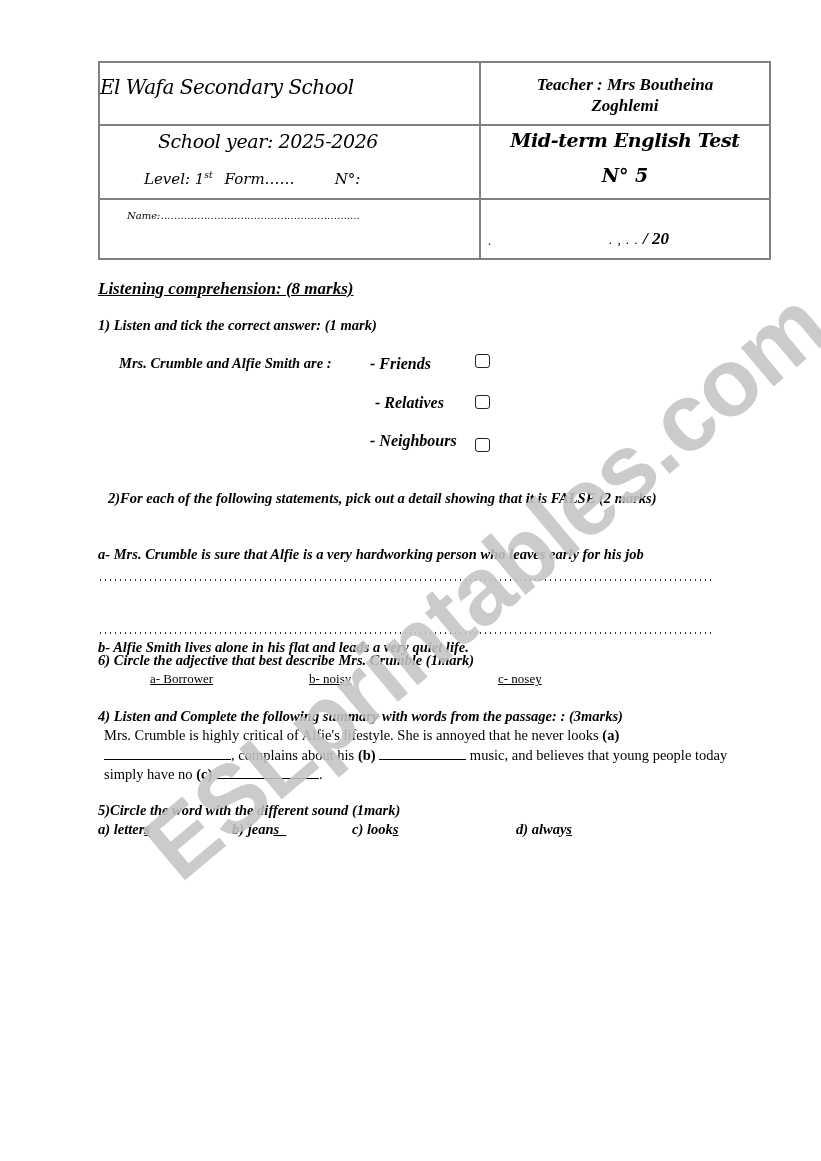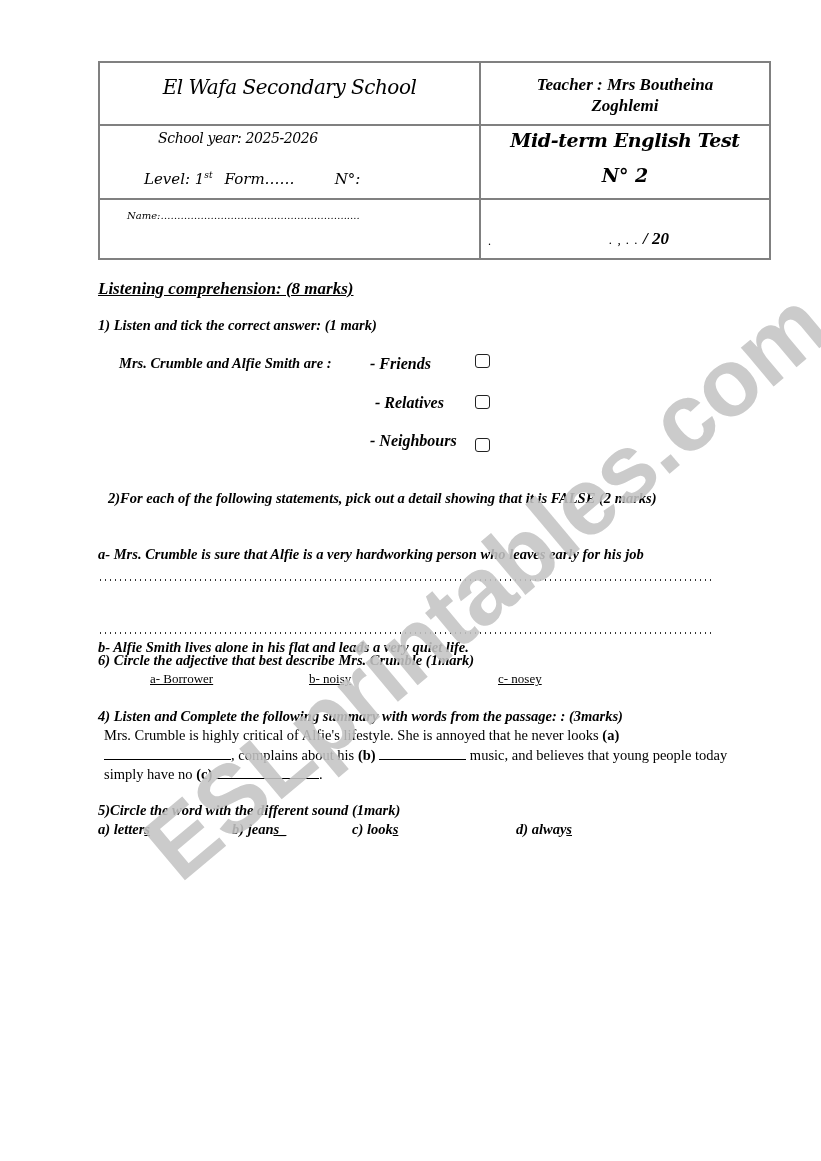"El Wafa Secondary School" .school-name { text-align: center -> none }
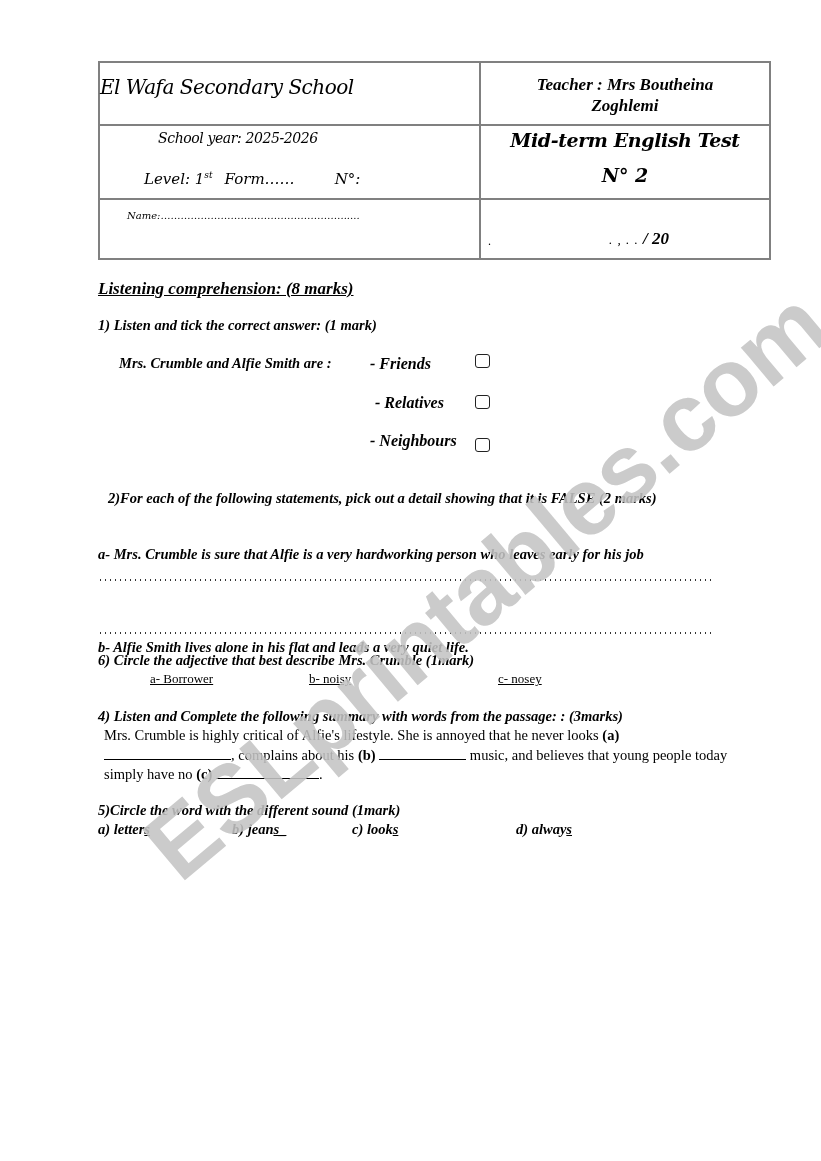"School year: 2025-2026" .school-year { font-size: 14px -> 19px }
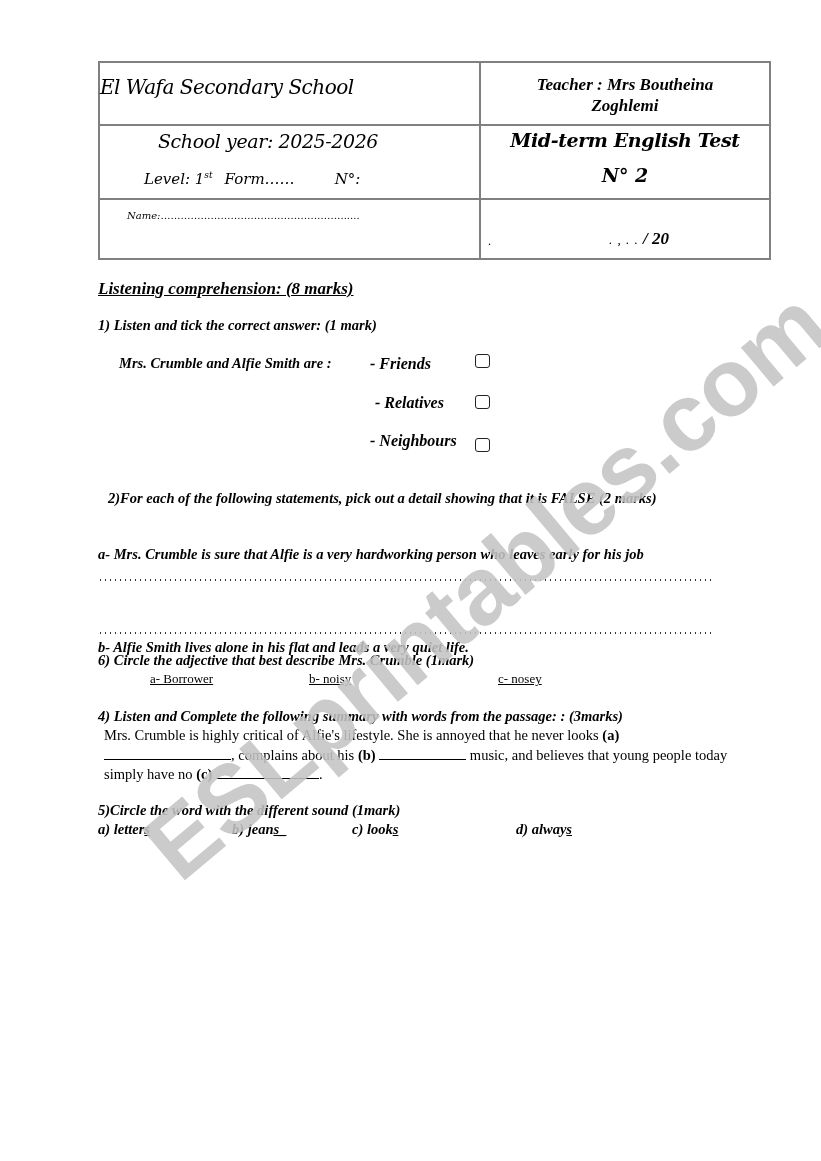"N° 2" div.test-num { text: 2 -> 5 }
